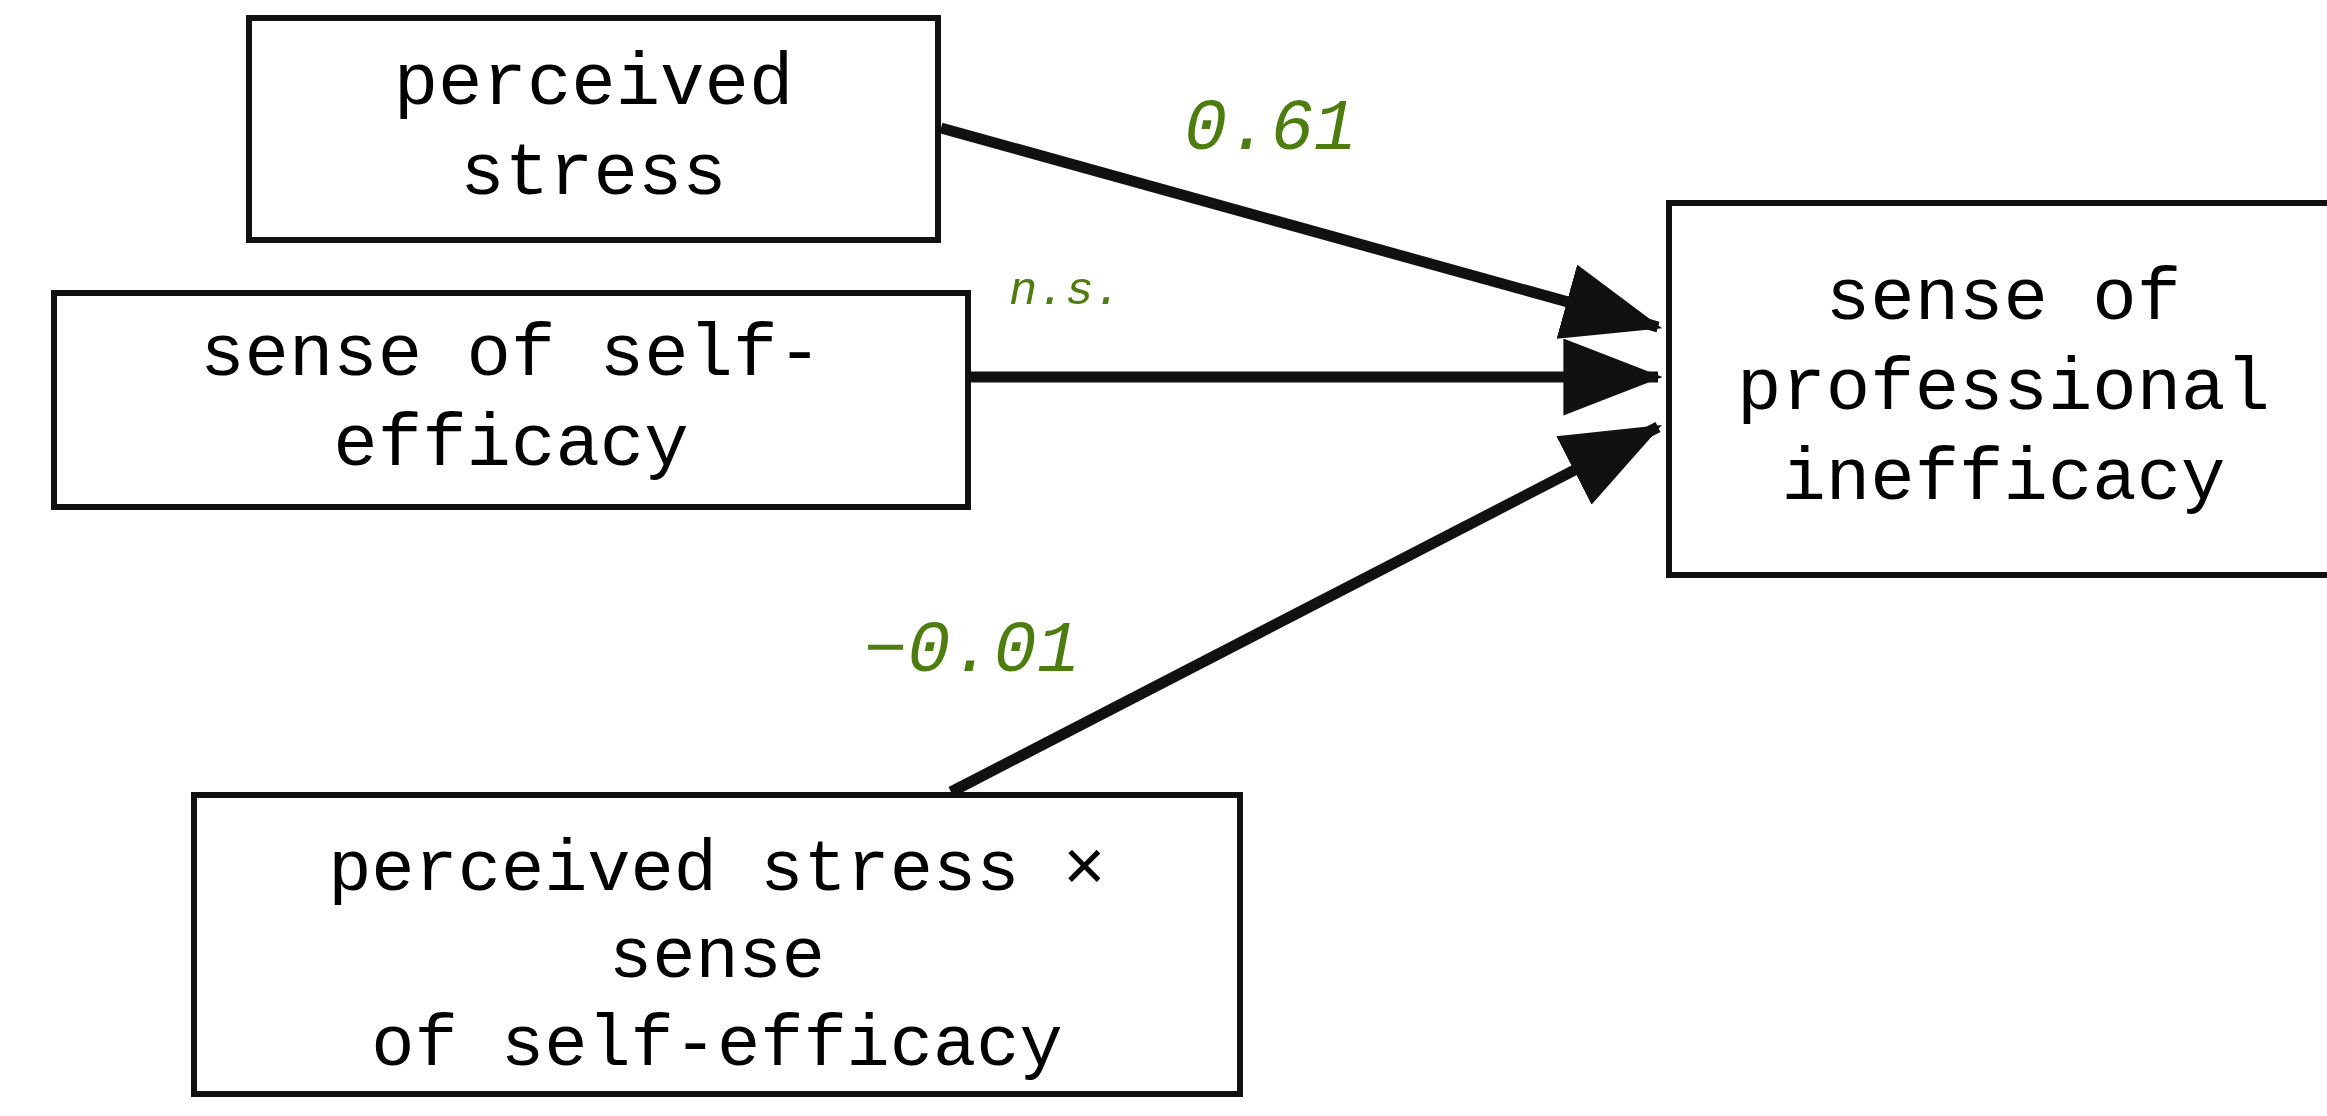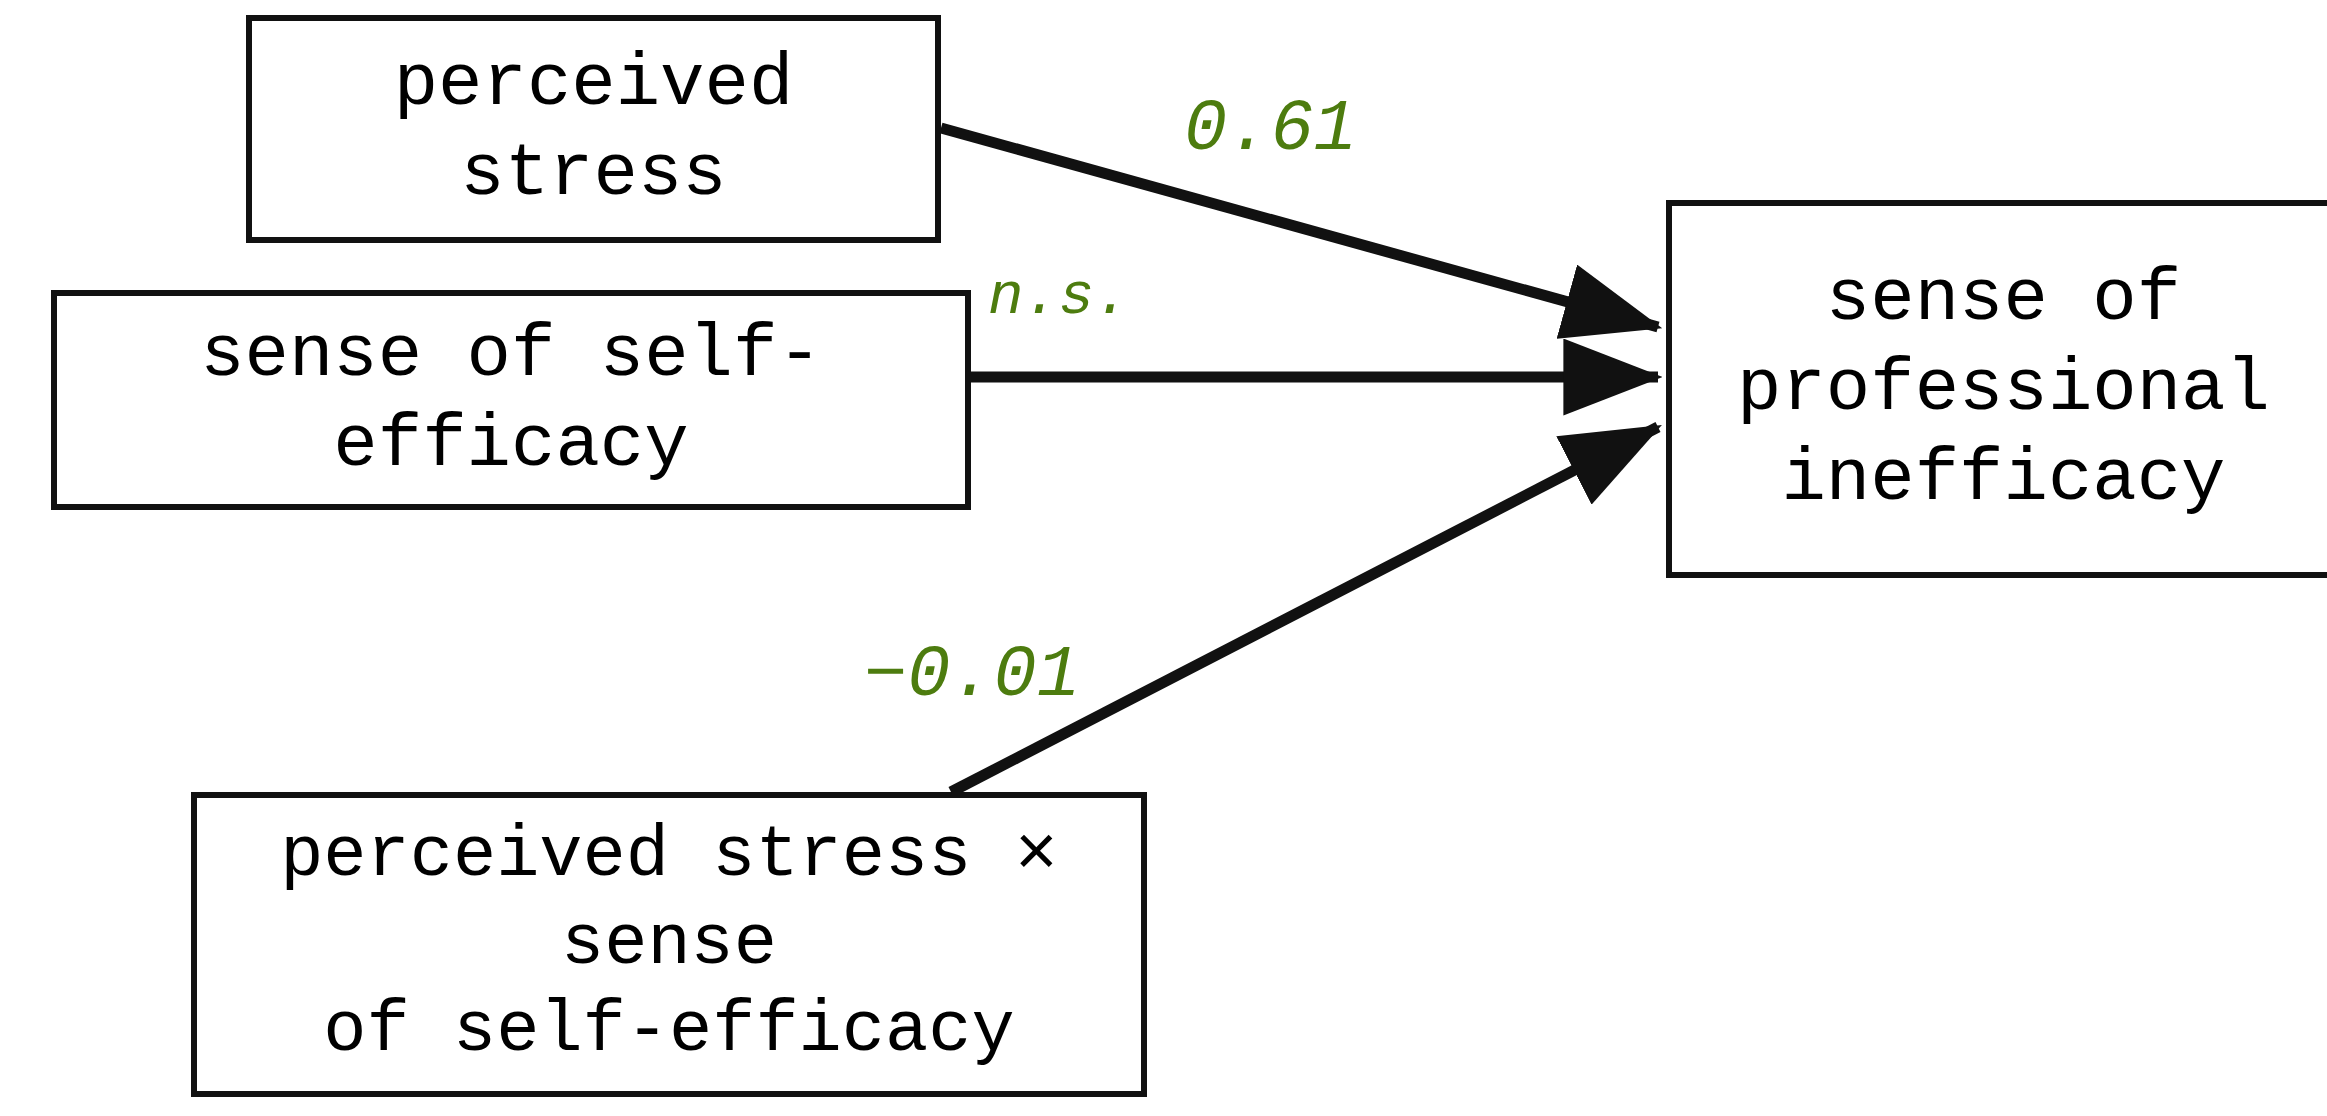"n.s." #edge-label-ns { font-size: 59px -> 47px; left: 952px -> 973px }
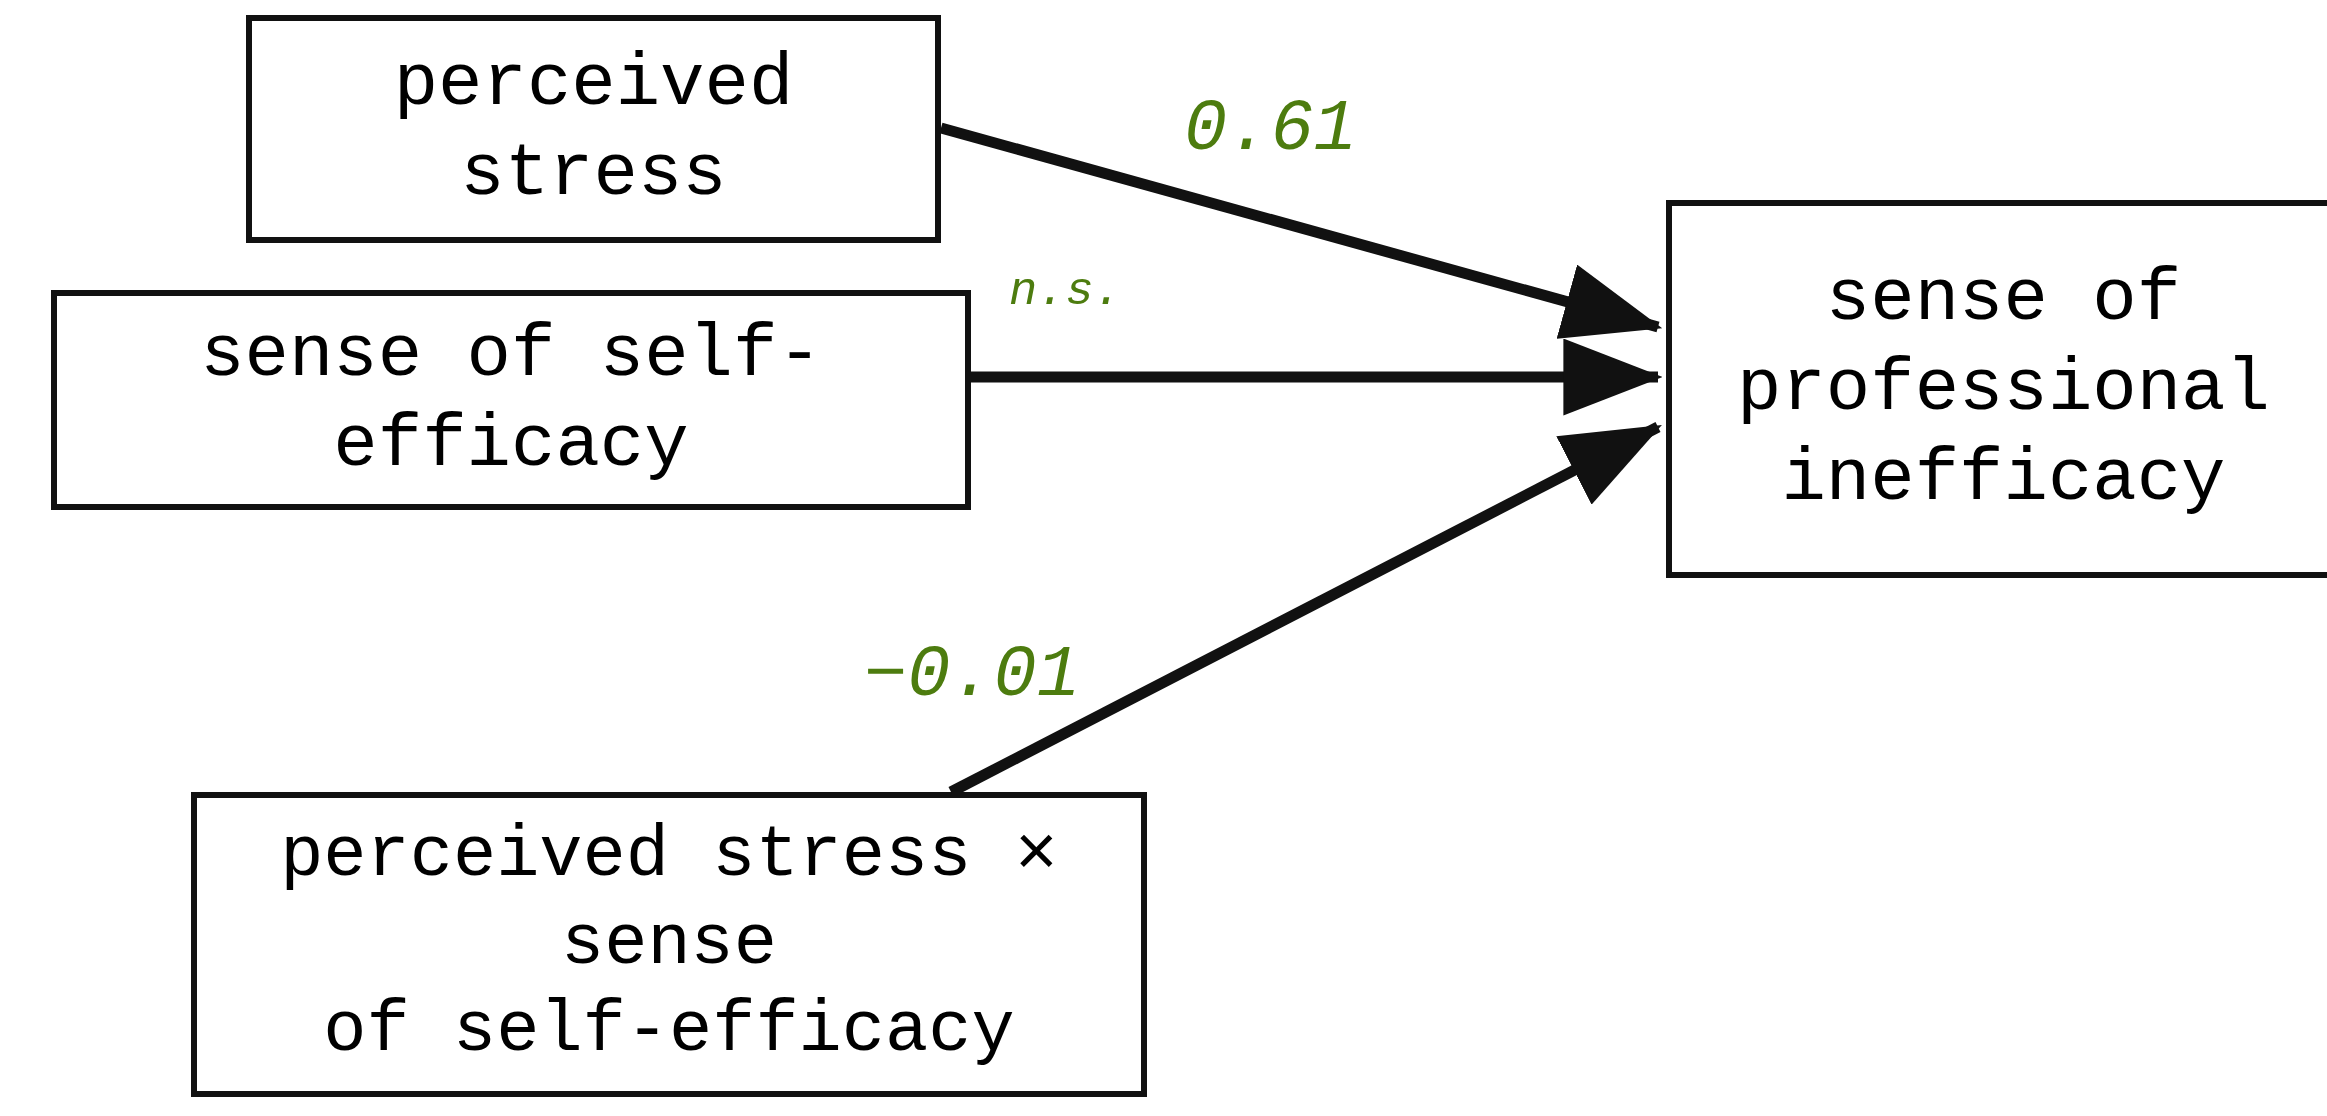"−0.01" #edge-label-inter { top: 640px -> 616px }
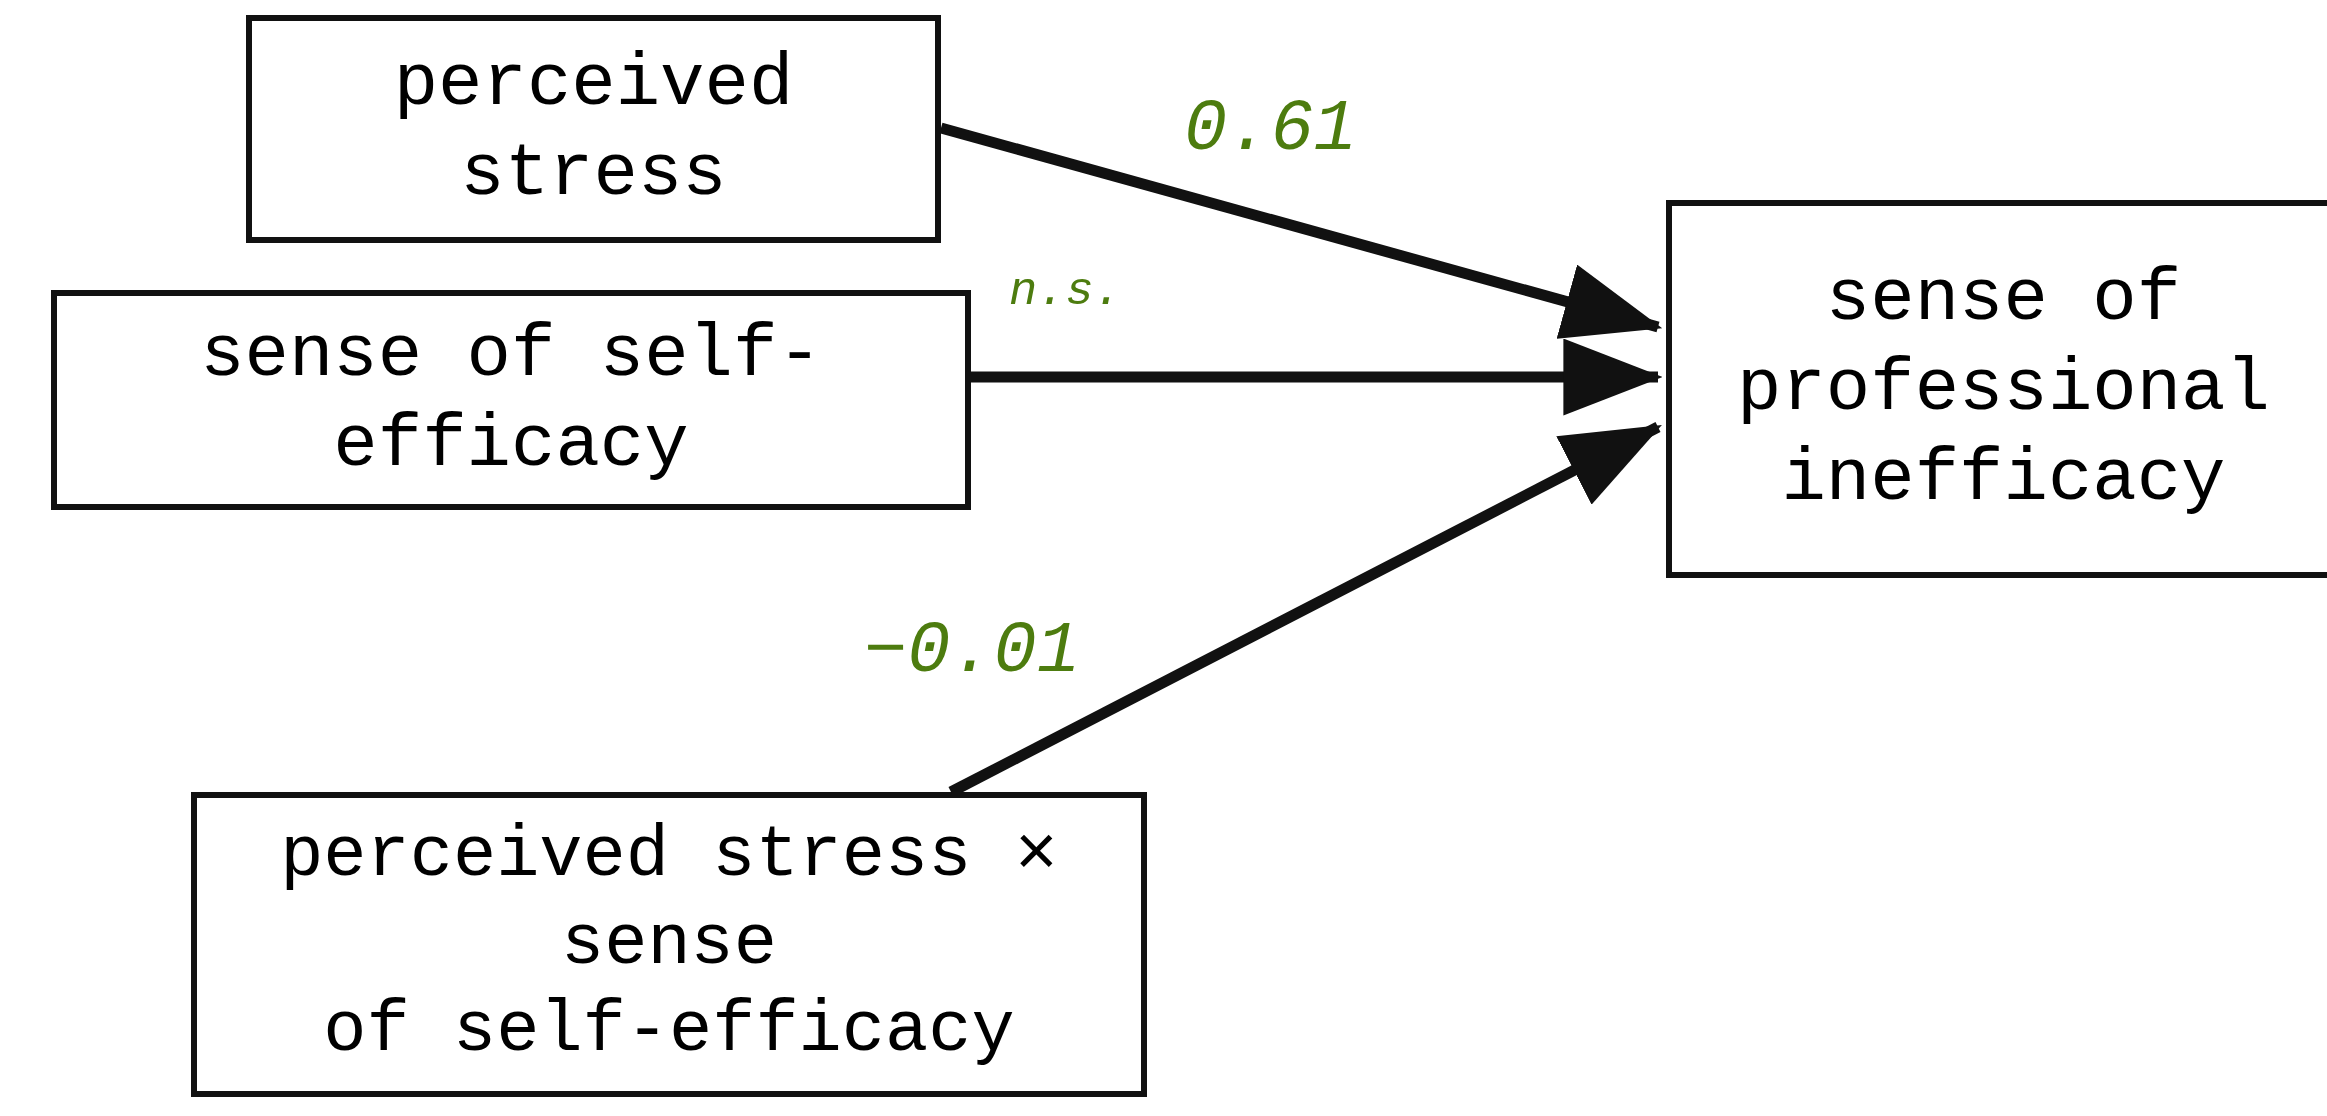"perceived stress × sense" #node-interaction { align-items: none -> flex-end; width: 956px -> 1052px }
